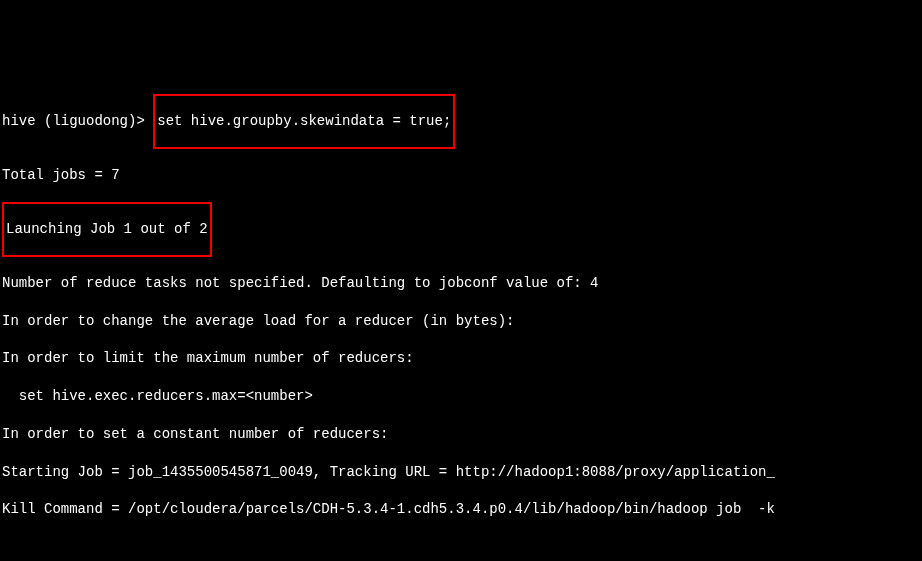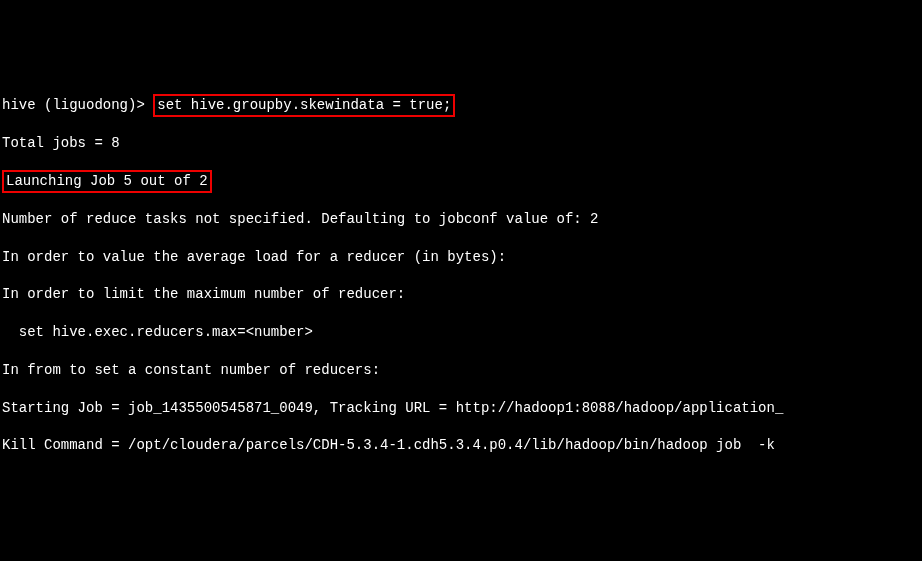"set hive.groupby.skewindata = true;" .box-red { padding: 0 2px -> 16px 2px }
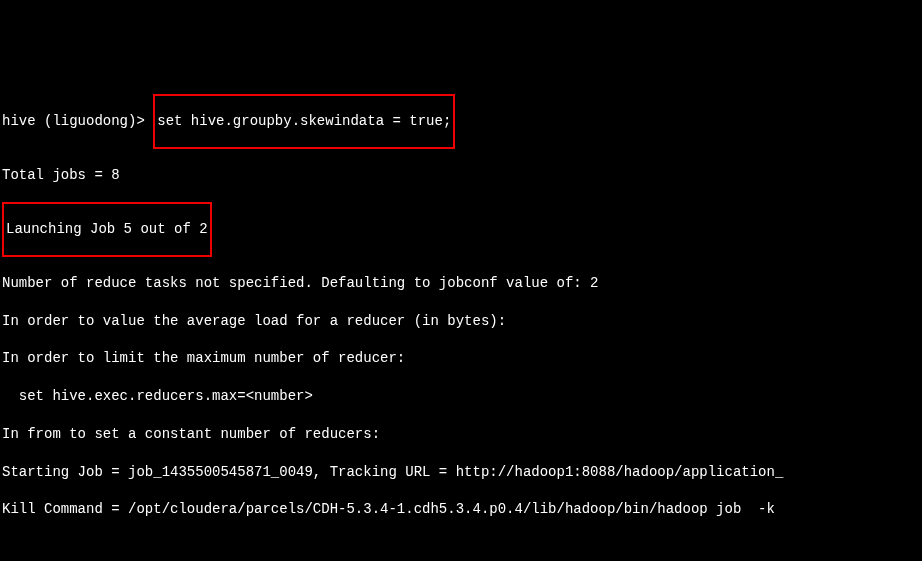"Total jobs = 8" span.line { text: 8 -> 7 }
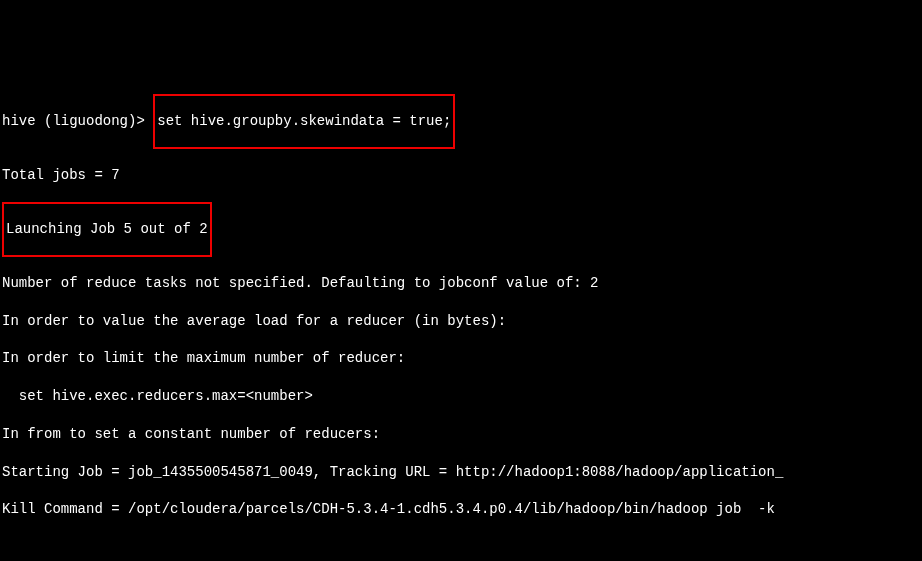"Launching Job 5 out of" span.box-red { text: 5 -> 1 }
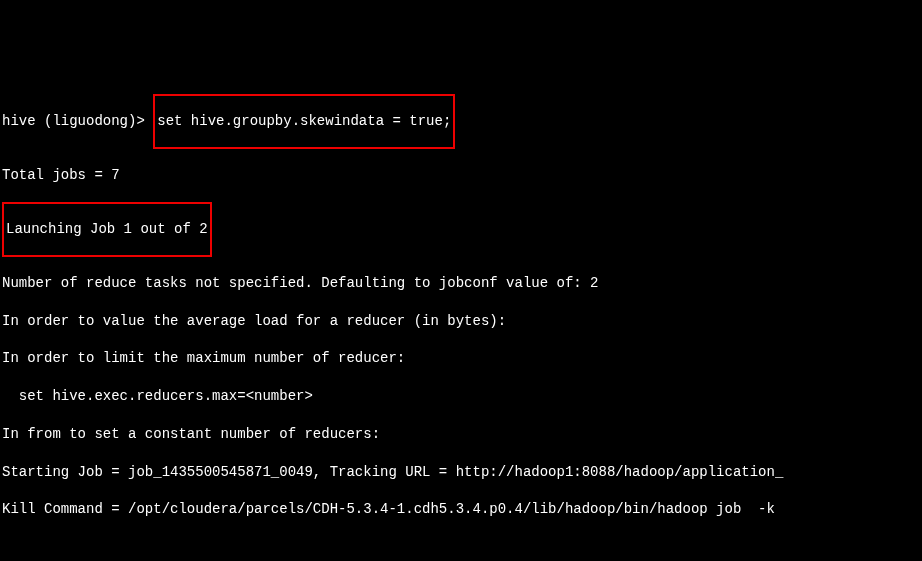"Number of reduce tasks not" span.line { text: 2 -> 4 }
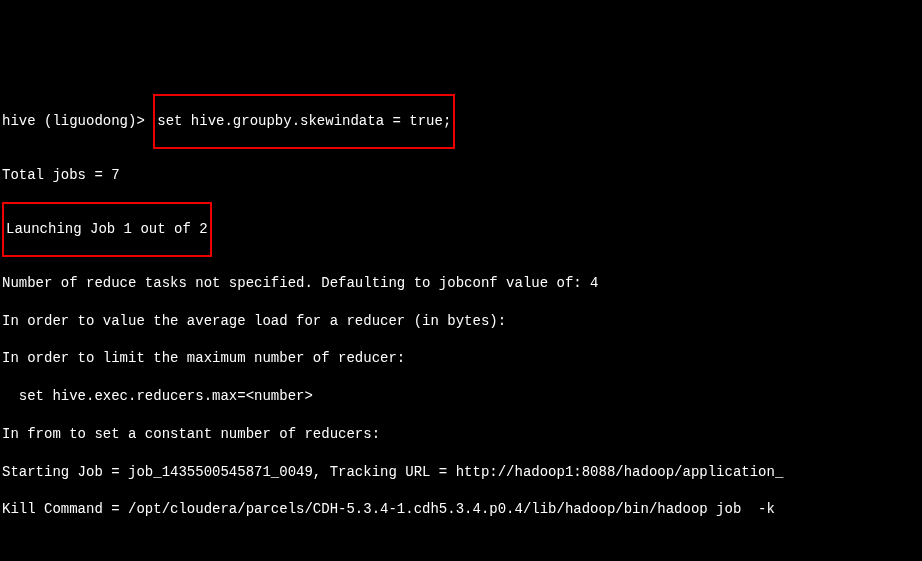"In order to value the" span.line { text: value -> change }
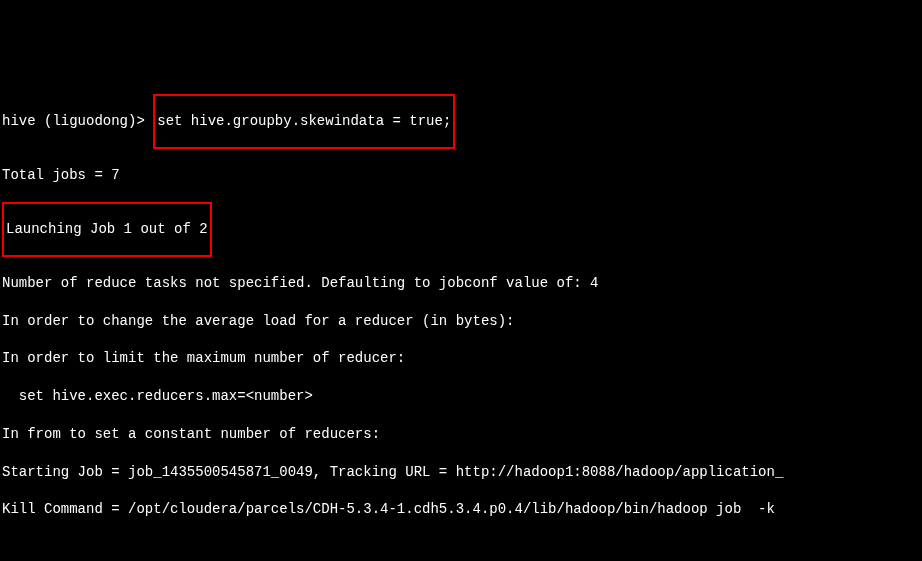"In order to limit the" span.line { text: reducer -> reducers }
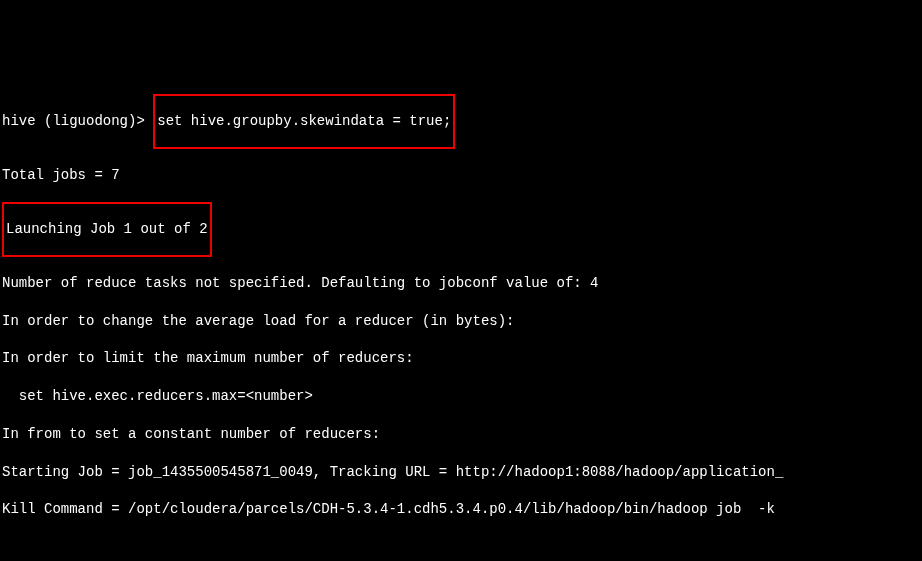"In from to set a" span.line { text: from -> order }
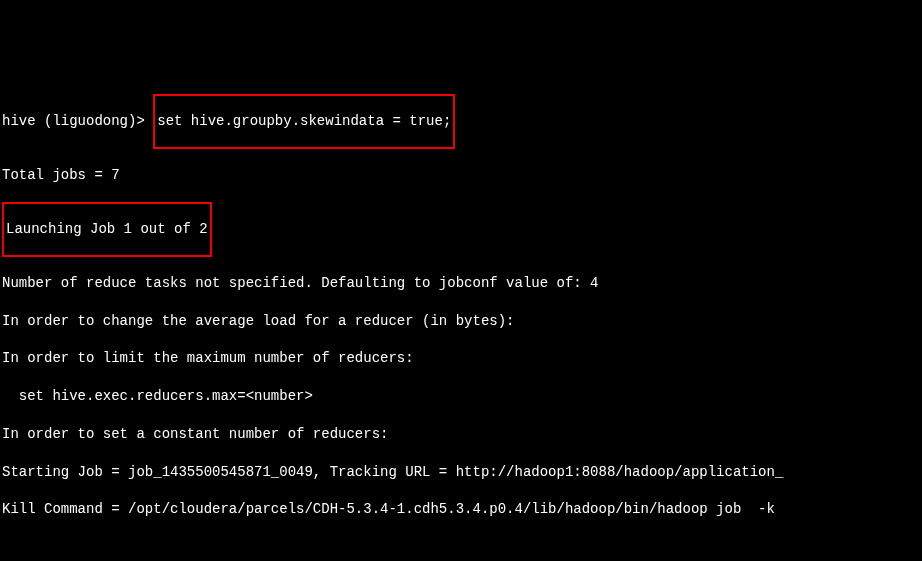"Starting Job = job_1435500545871_0049," span.line { text: http://hadoop1:8088/hadoop/application -> http://hadoop1:8088/proxy/application }
